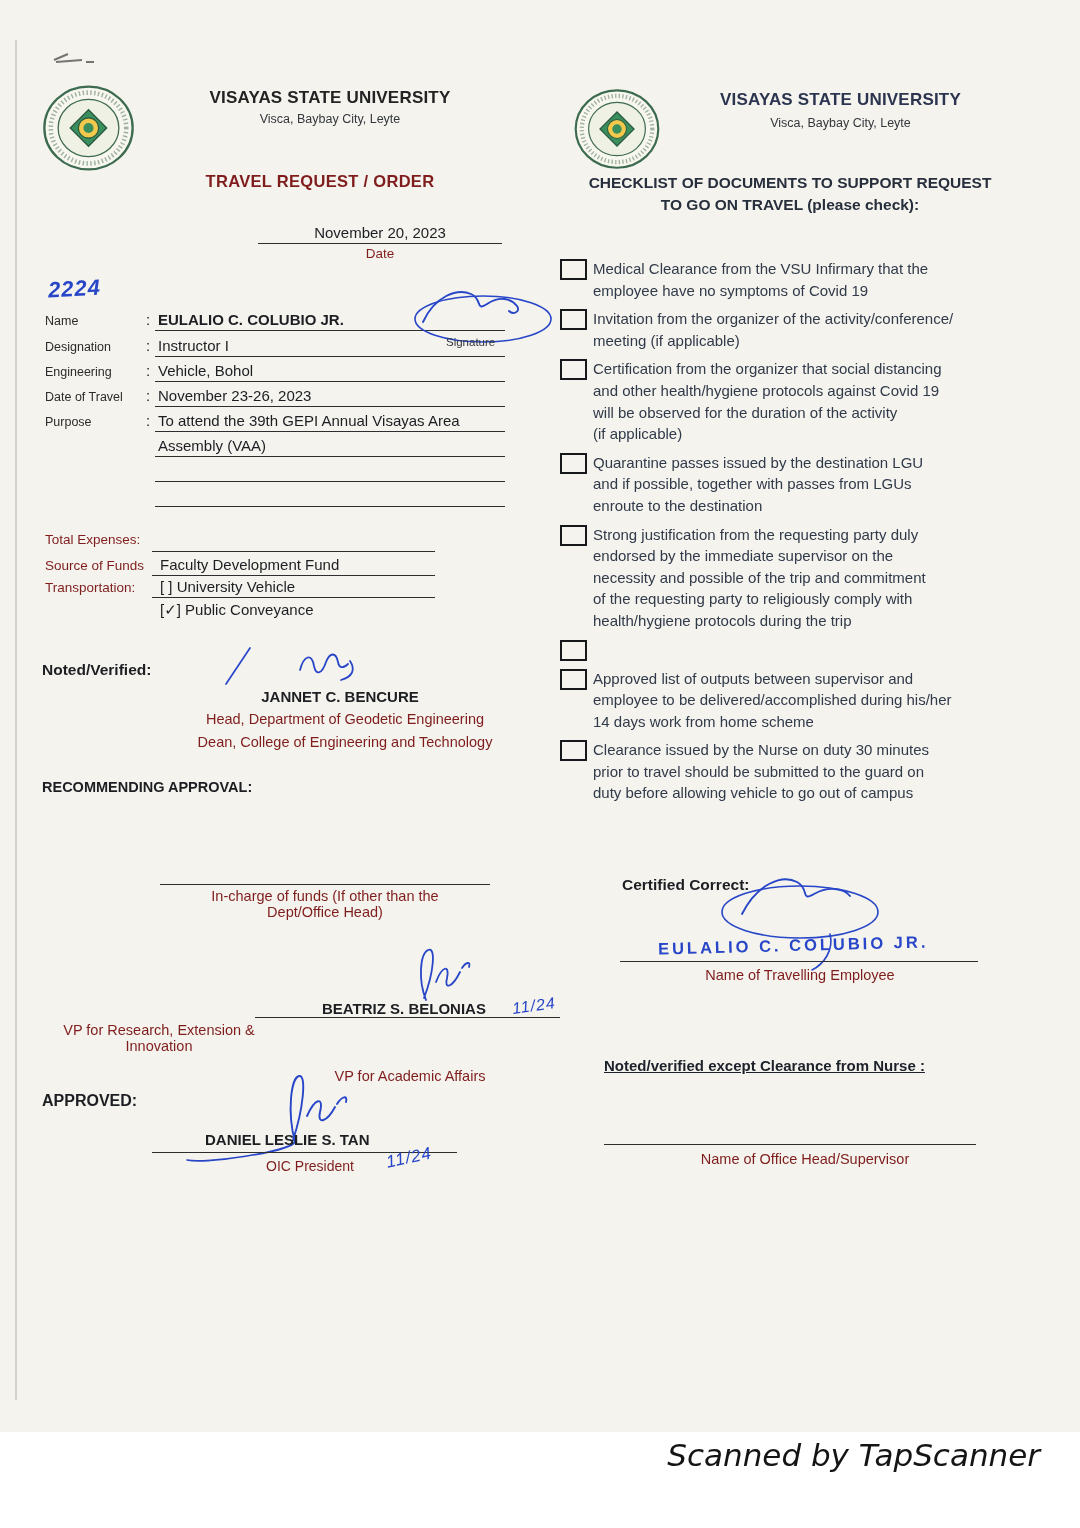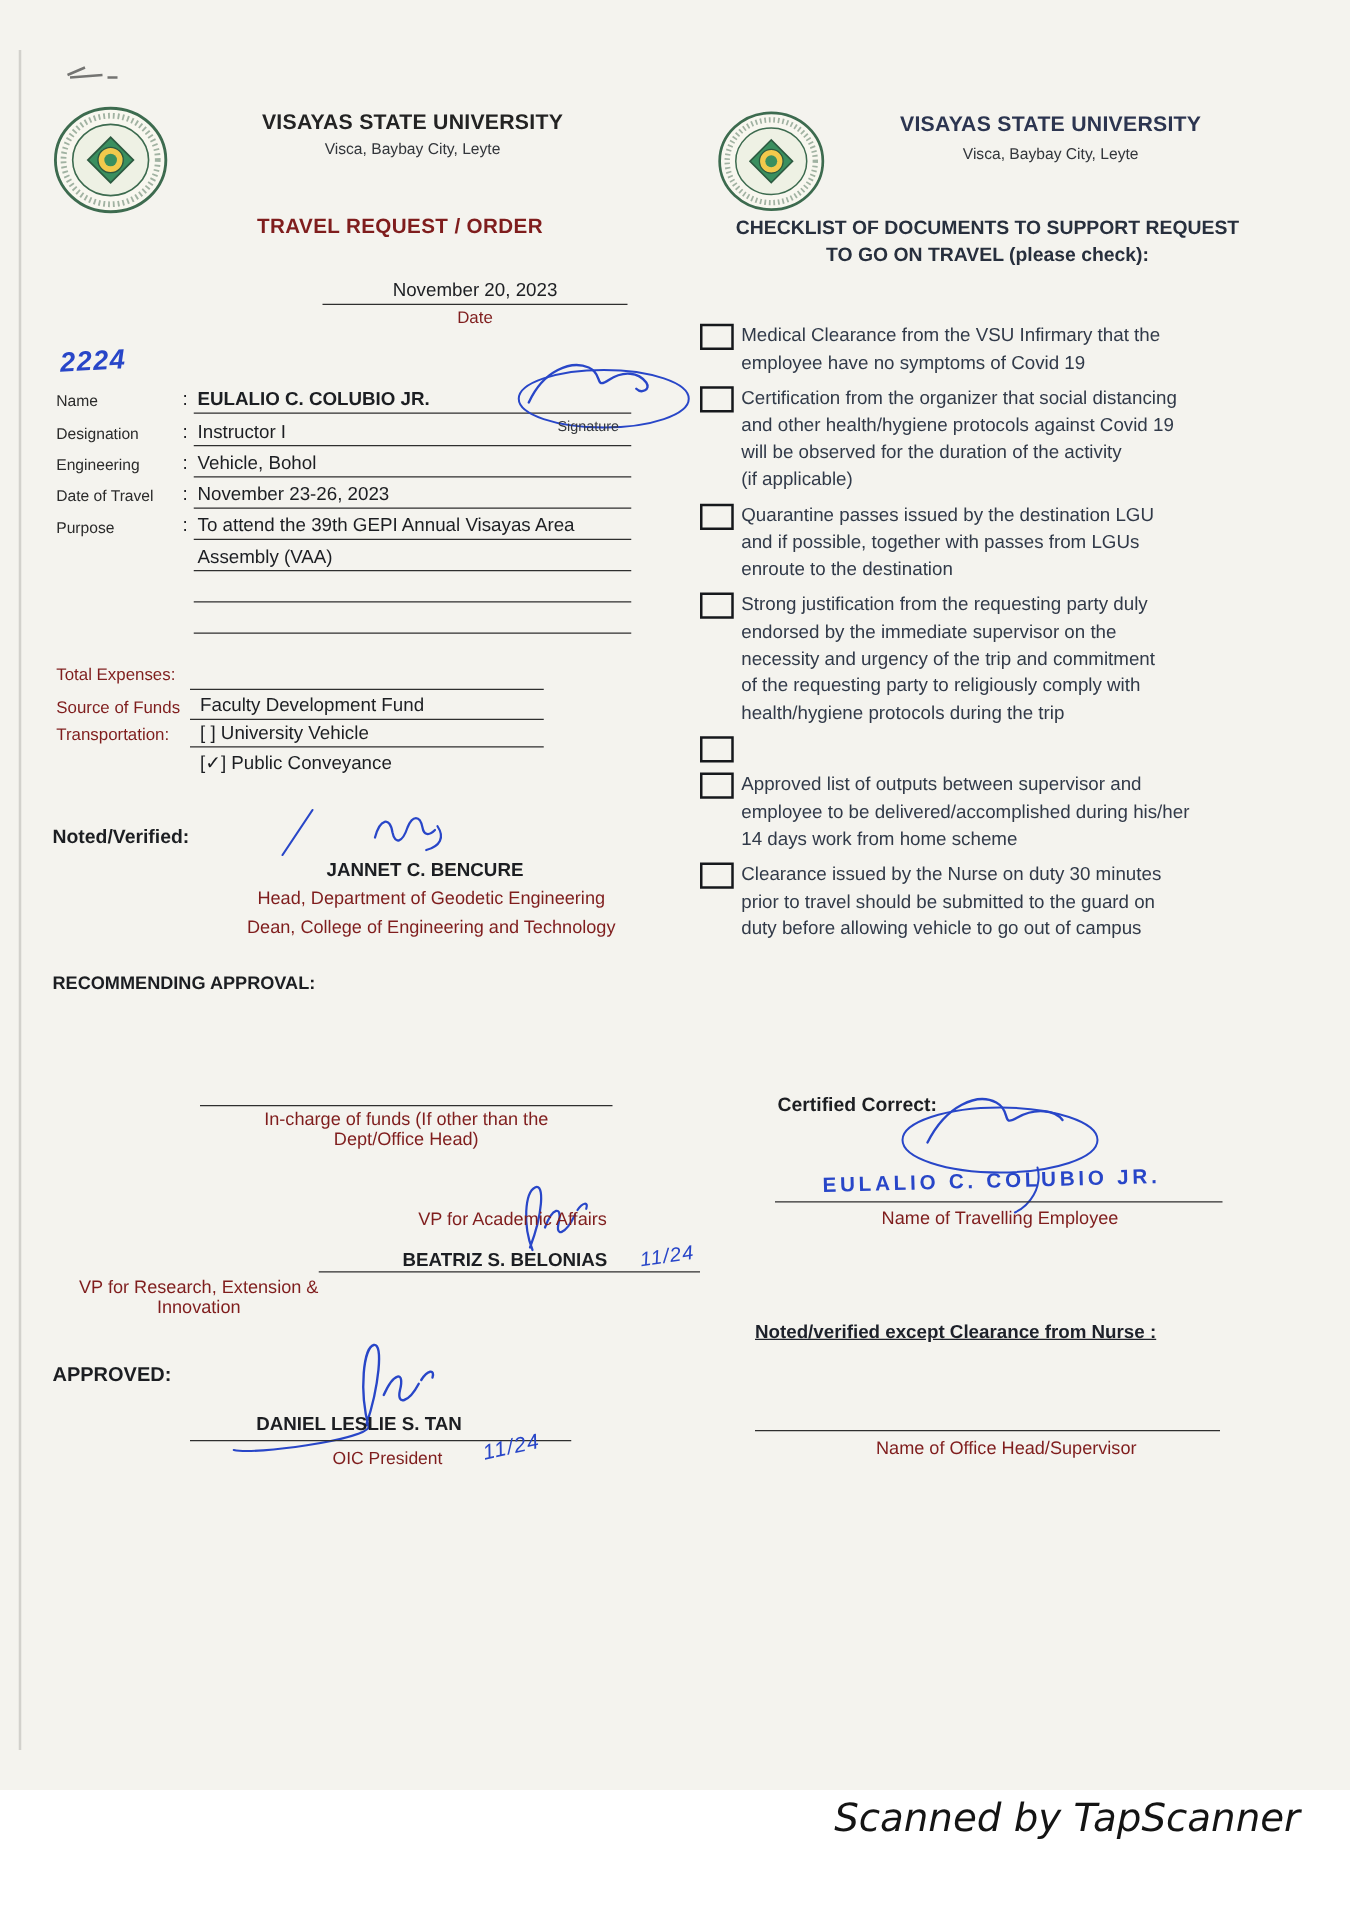"Invitation from the organizer of" div.chki { html: none -> <div> <div></div> <div>Invitation from the organizer of the activity/conference/ meeting (if applicable)</div> </div> }
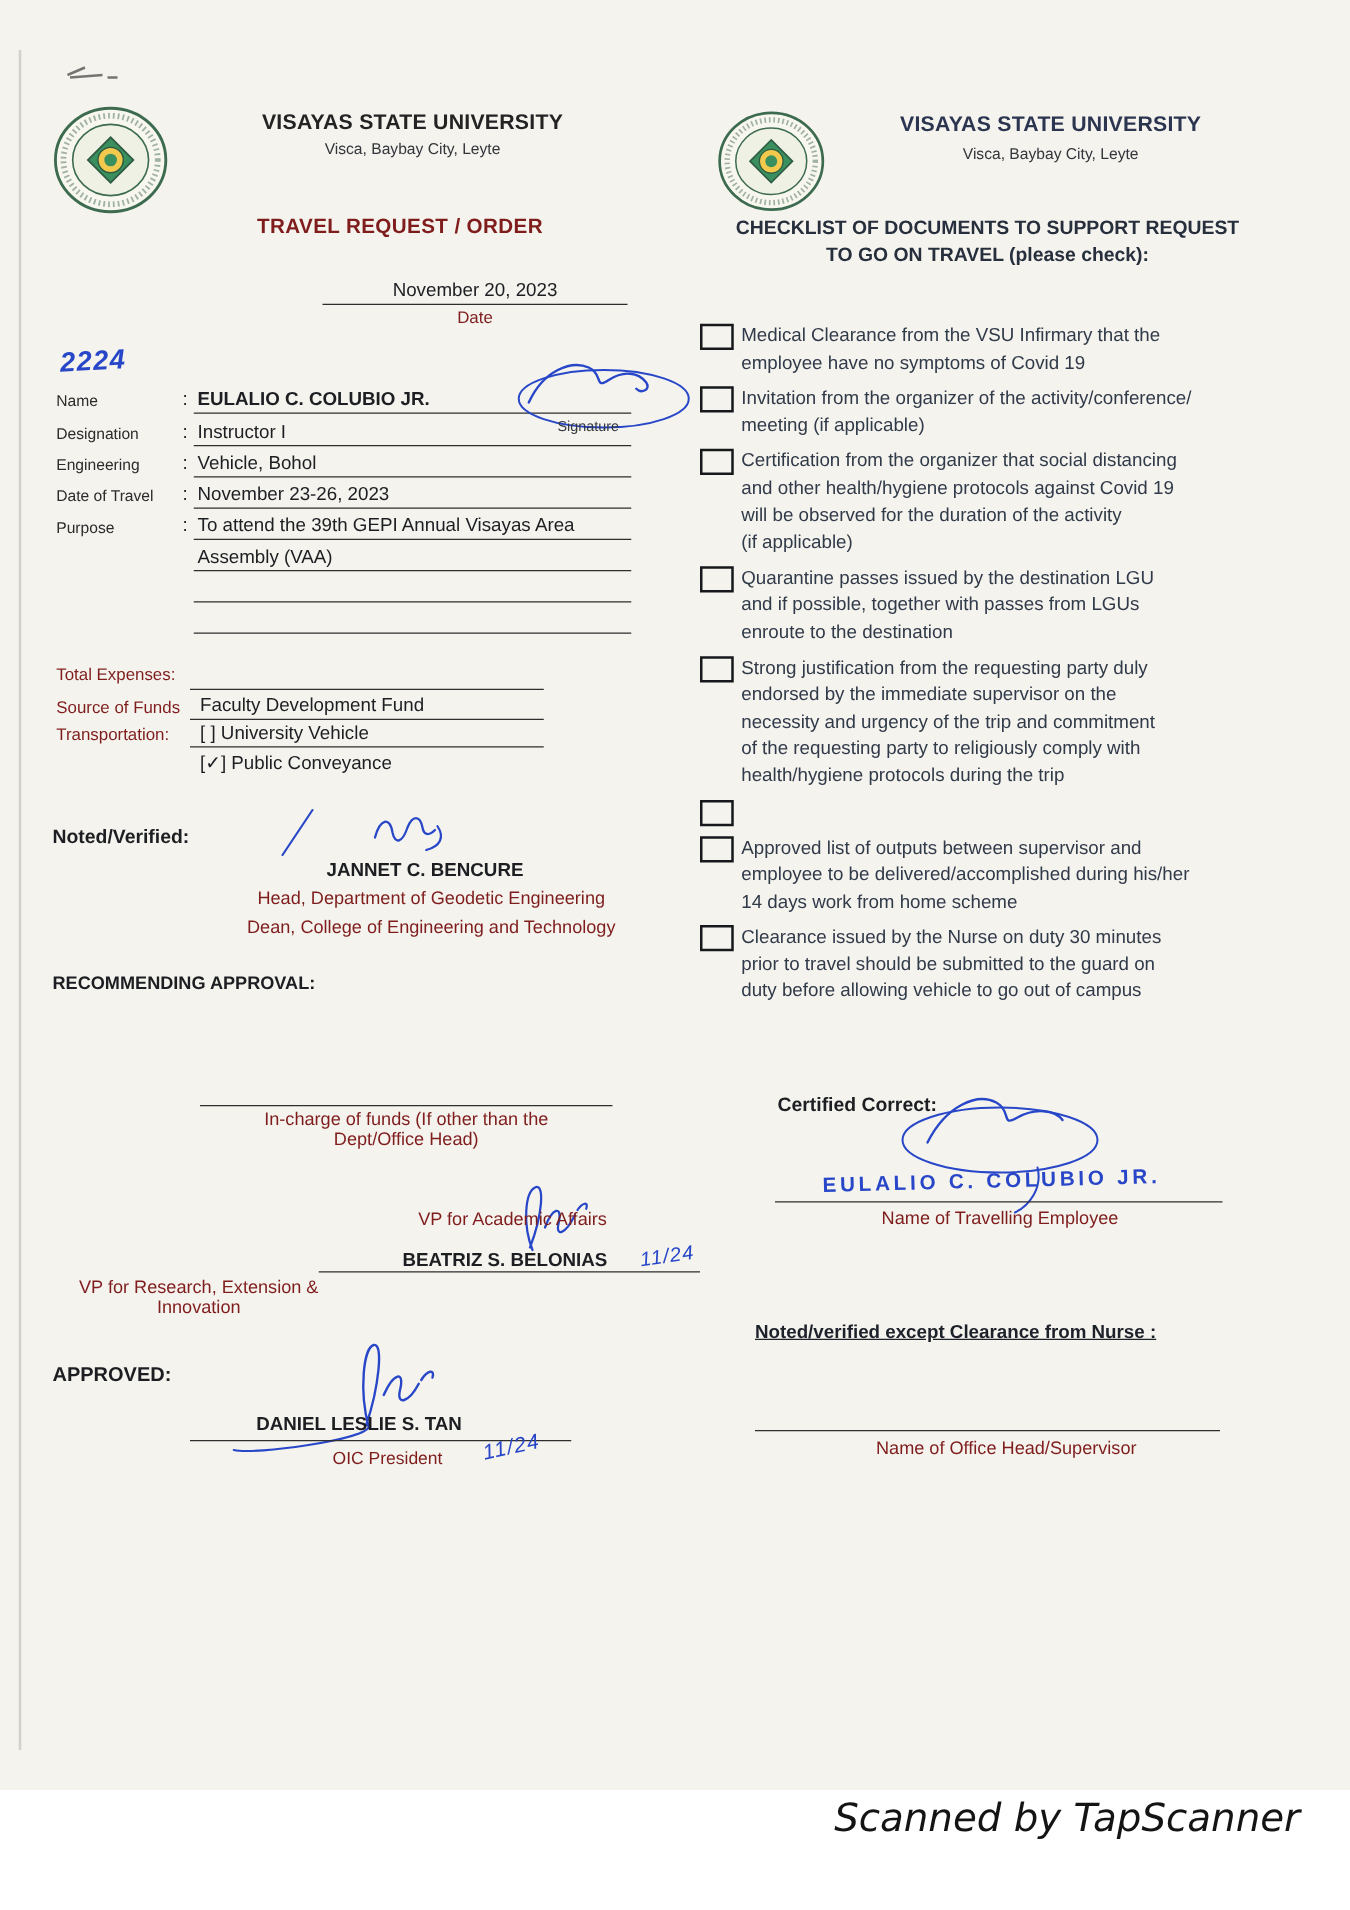"Strong justification from the requesting" div.chkt { text: urgency -> possible }
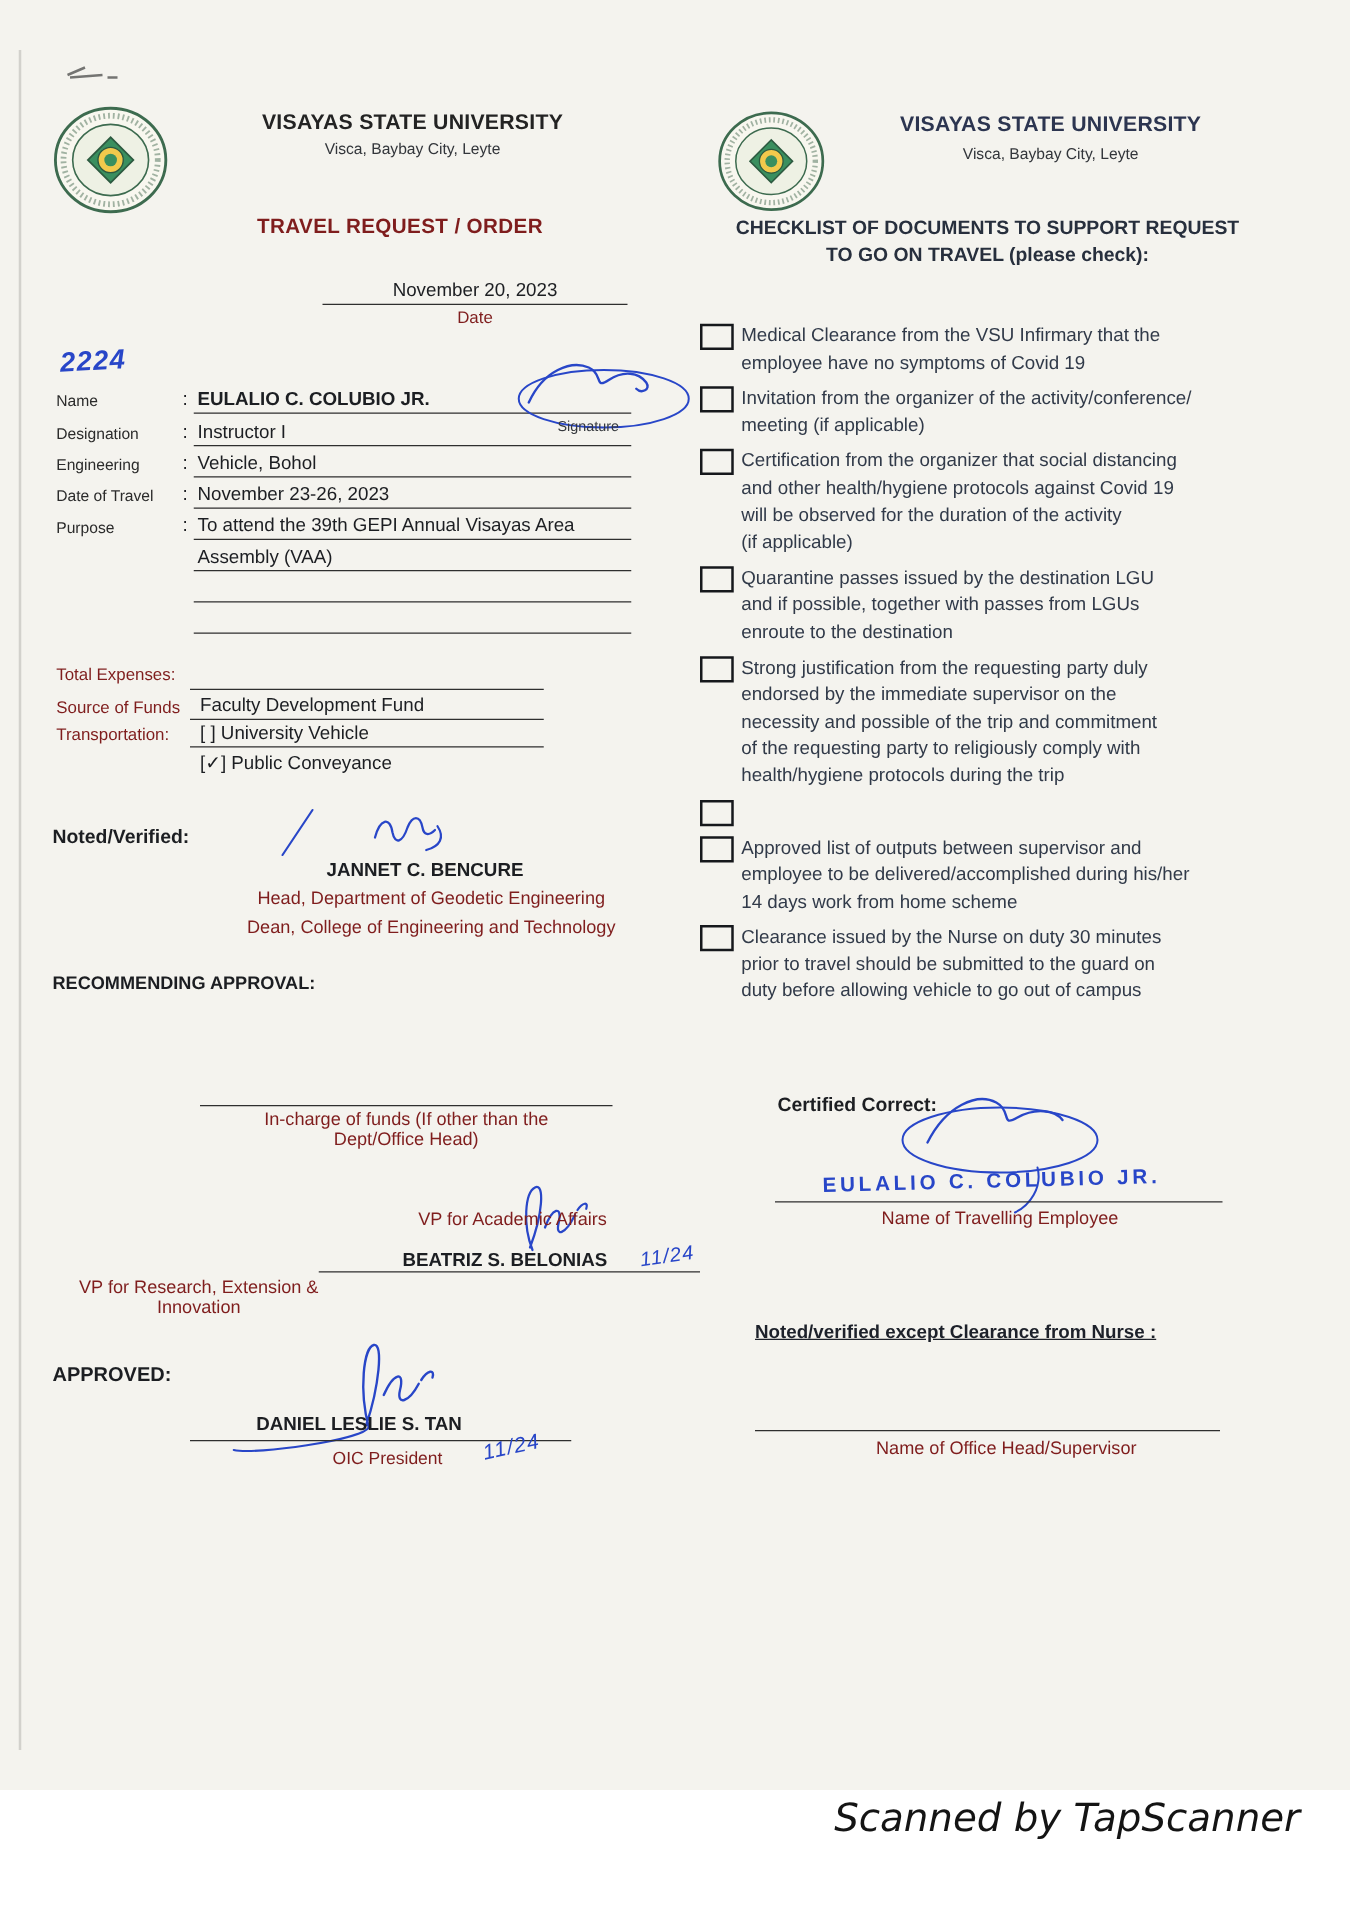"VP for Academic Affairs" div.abs { top: 968px -> 1068px }
